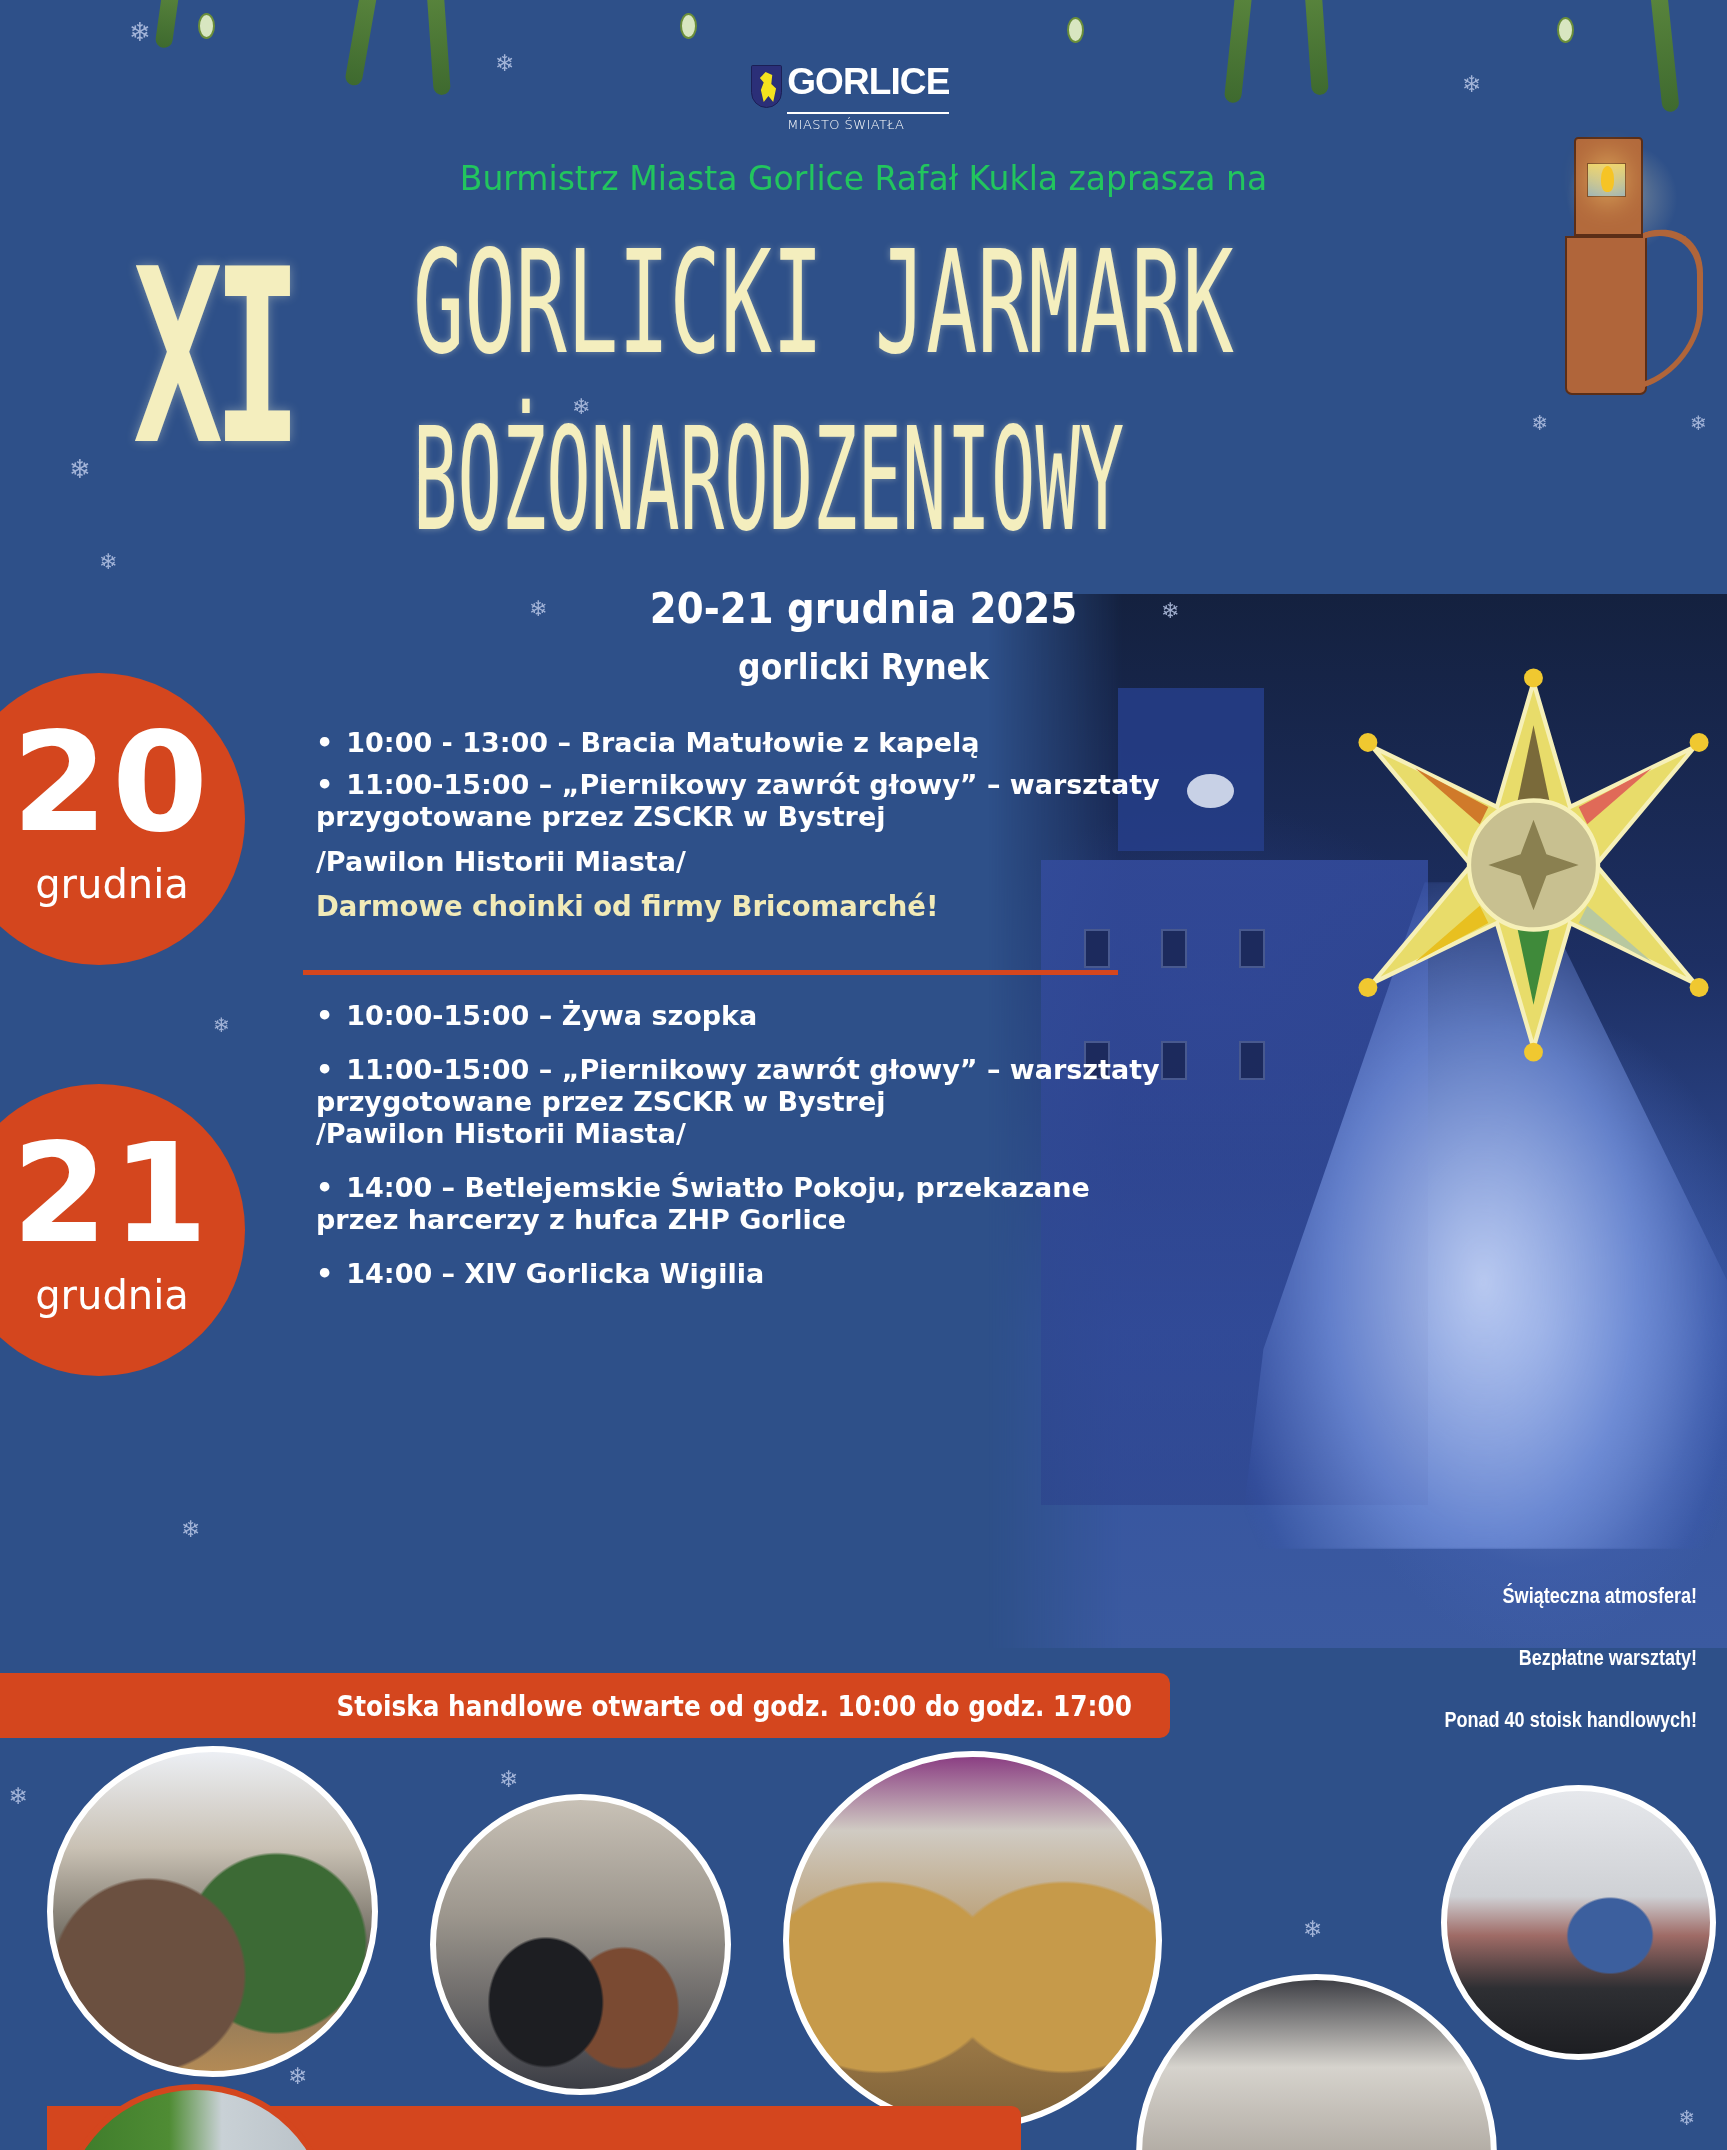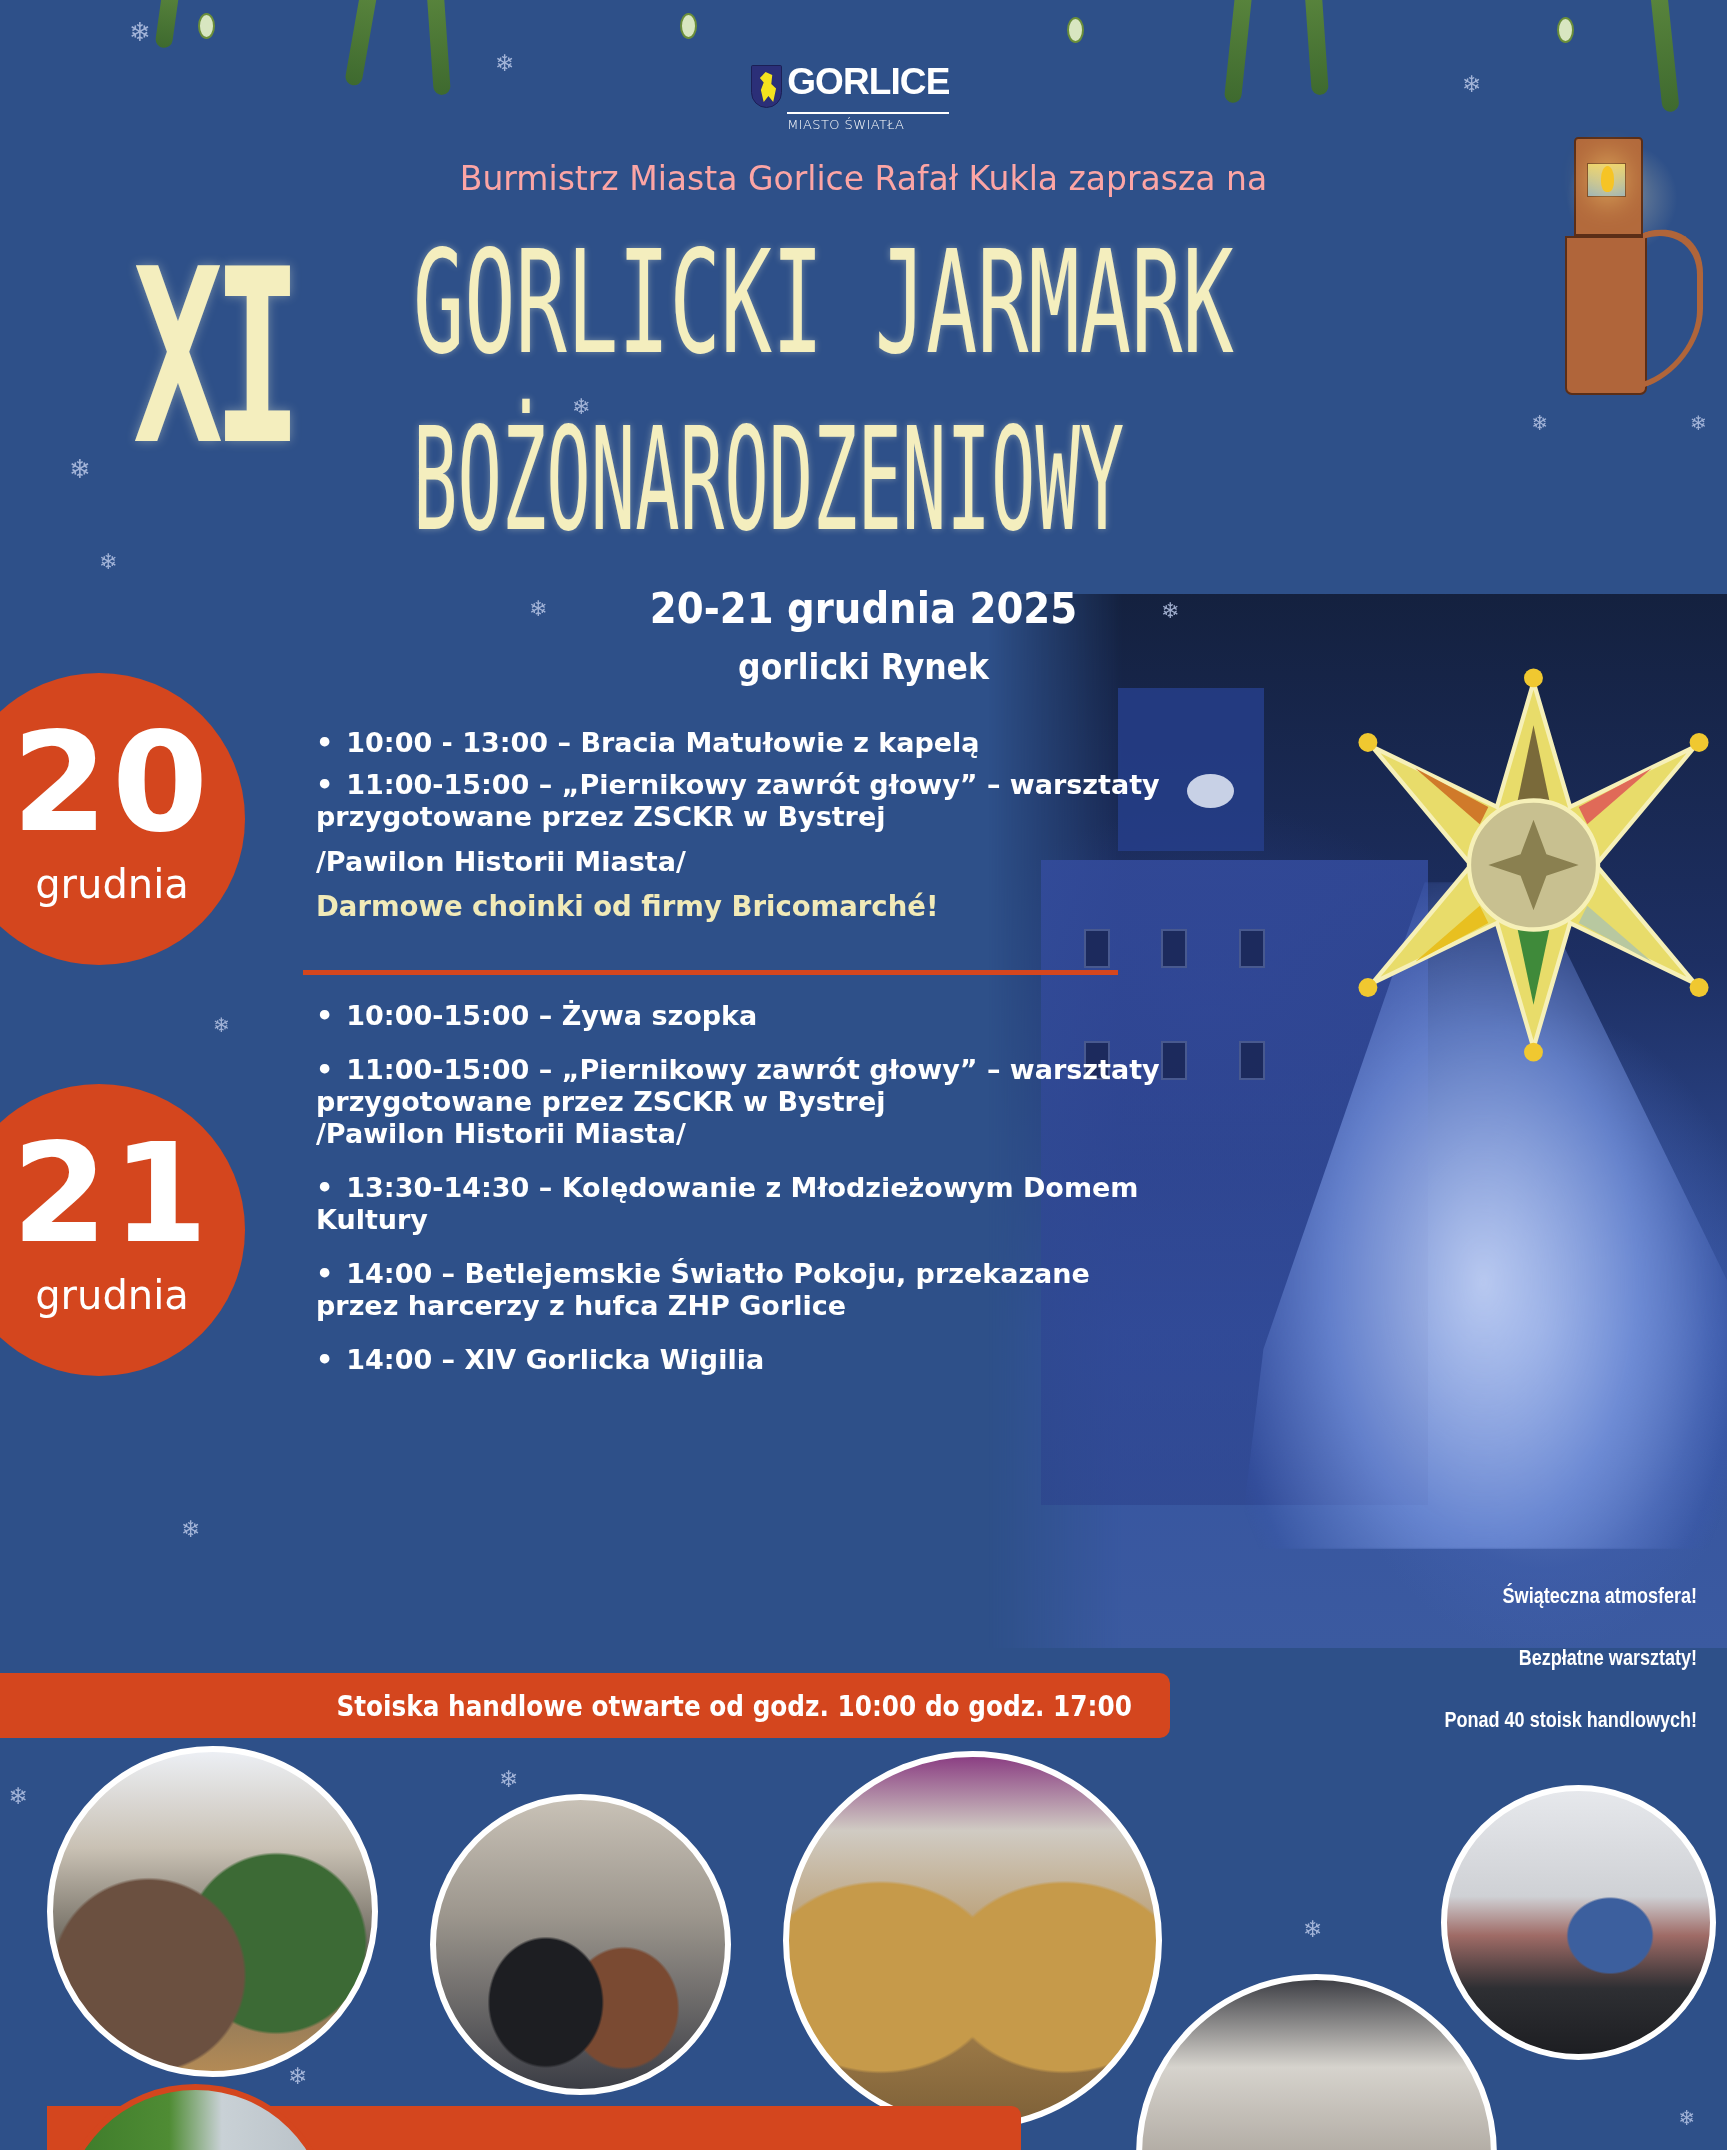"Burmistrz Miasta Gorlice Rafał Kukla" .invite { color: #fca5a5 -> #22c55e }
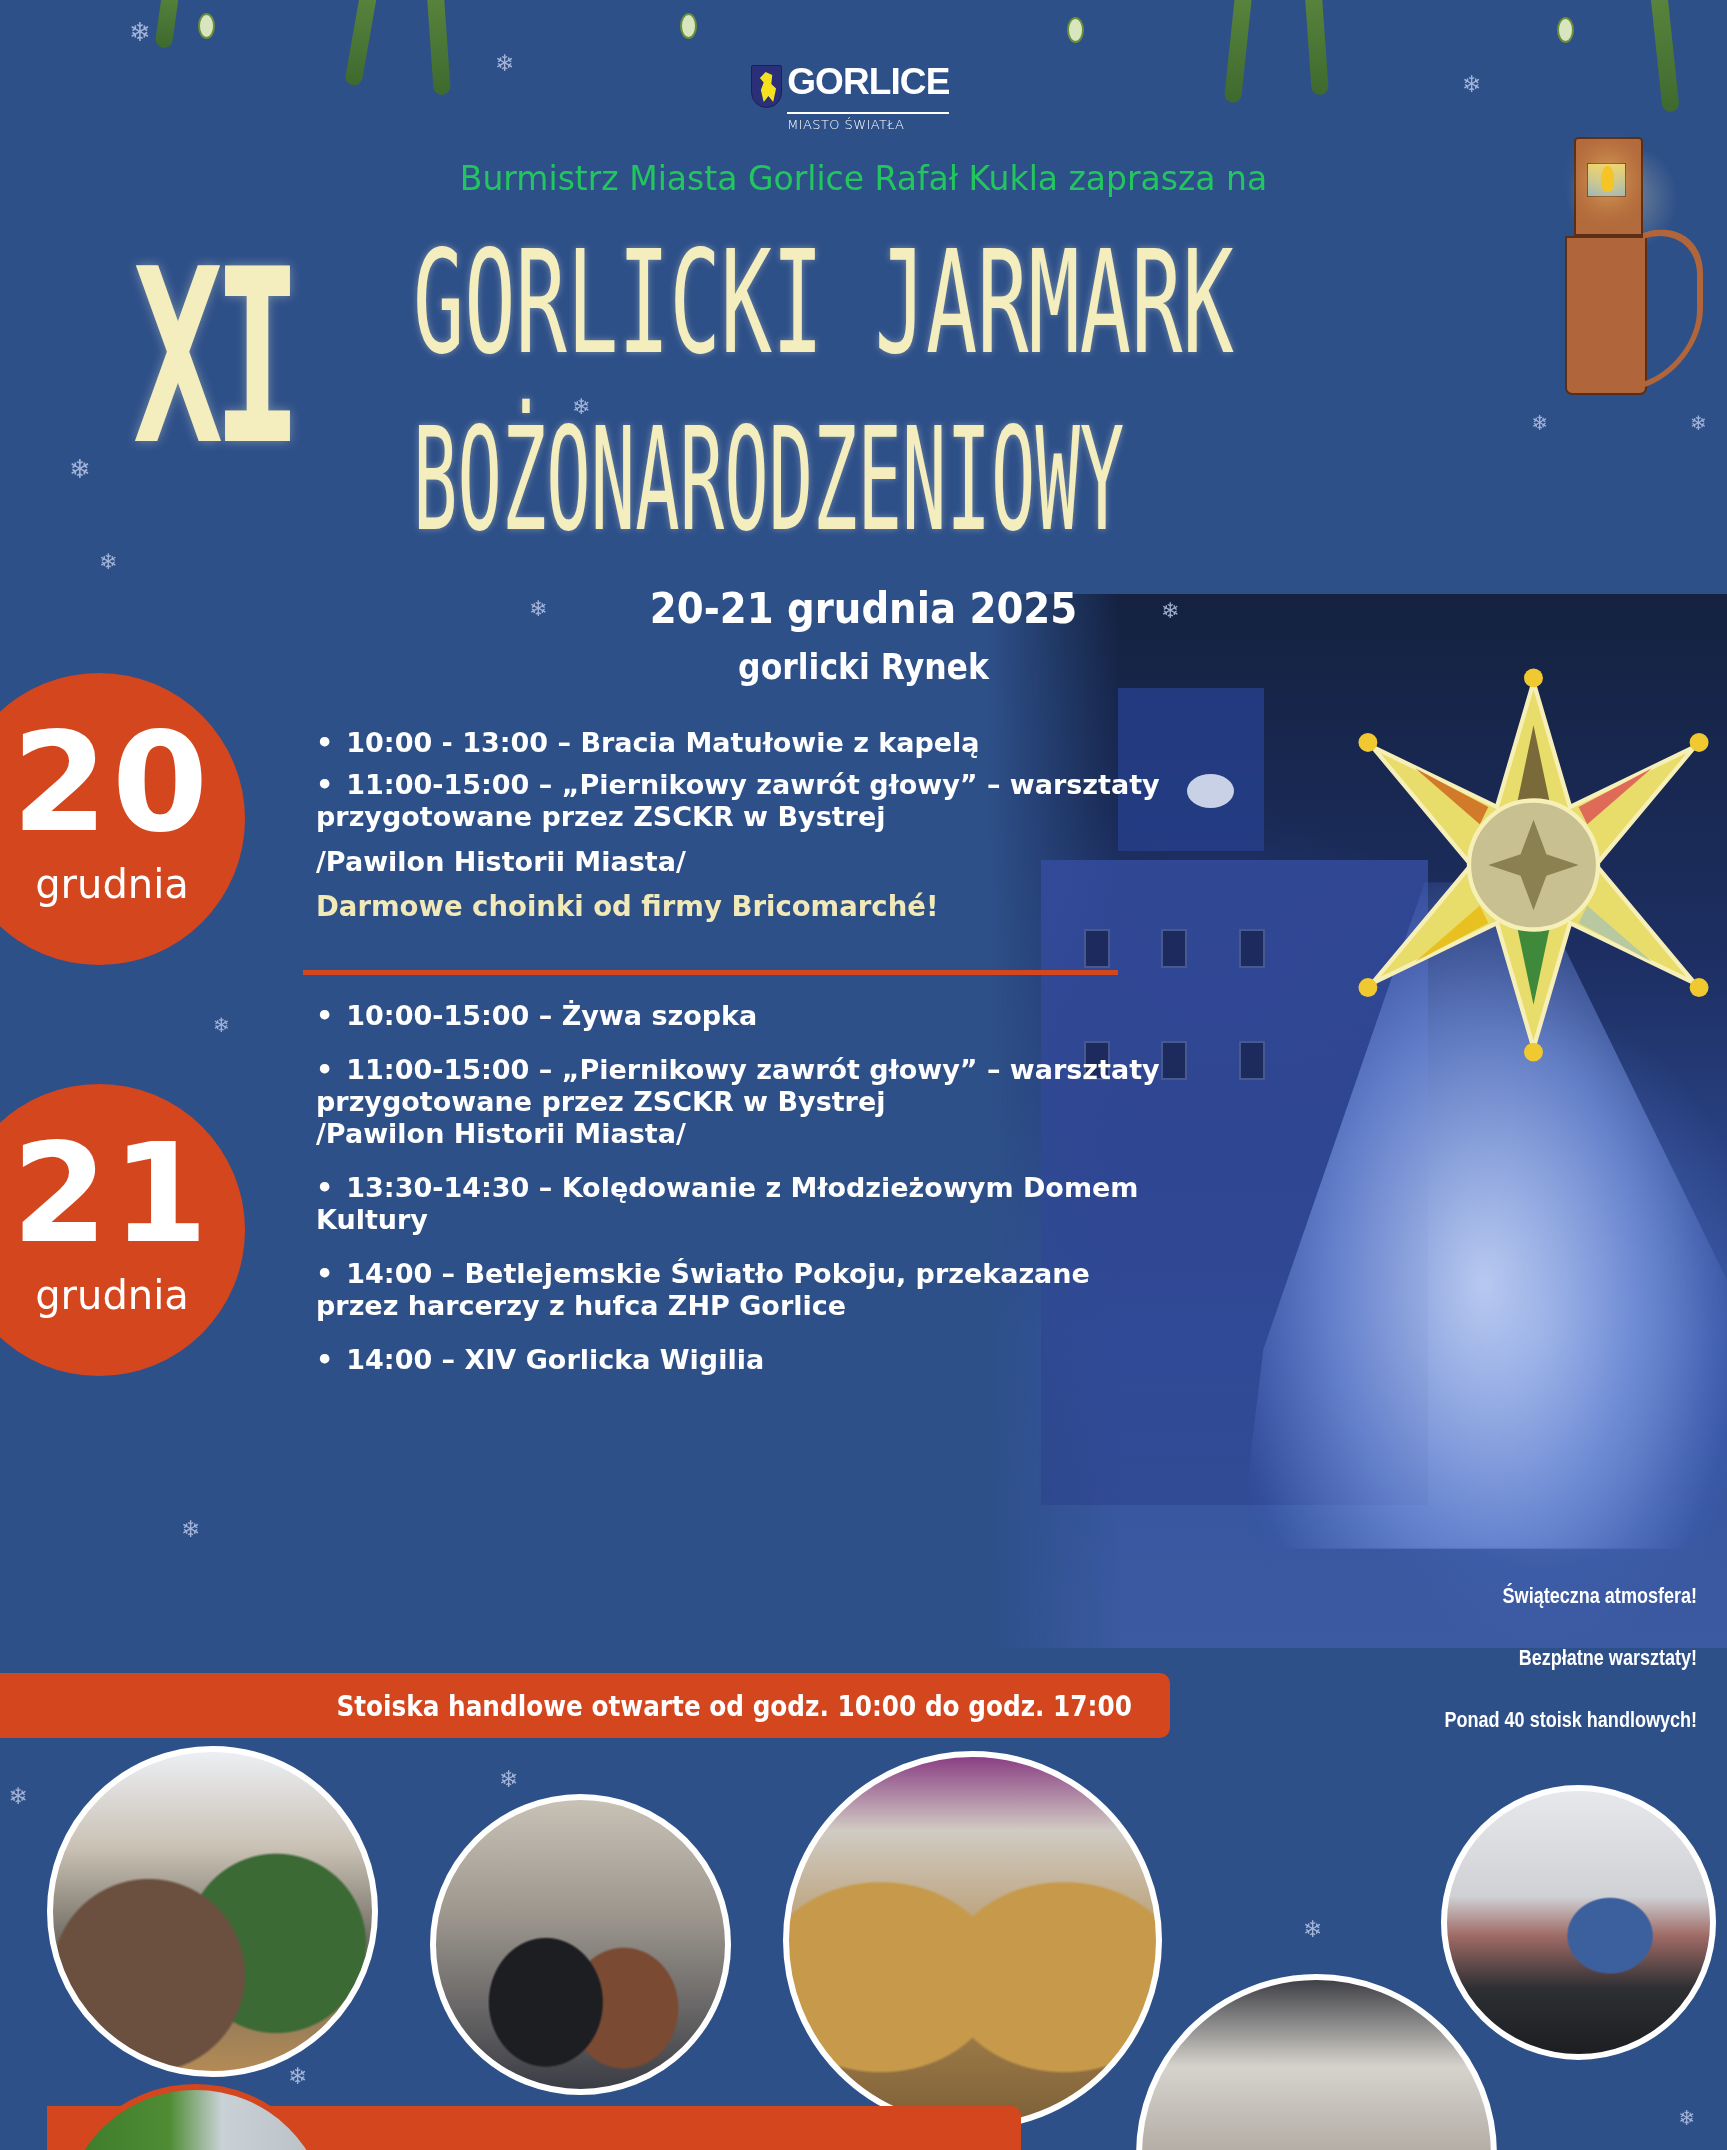"• 13:30-14:30 – Kolędowanie z" div.item { html: <div><span>•</span><span>13:30-14:30 – Kolędowanie z Młodzieżowym Domem Kultury</span></div> -> none }
